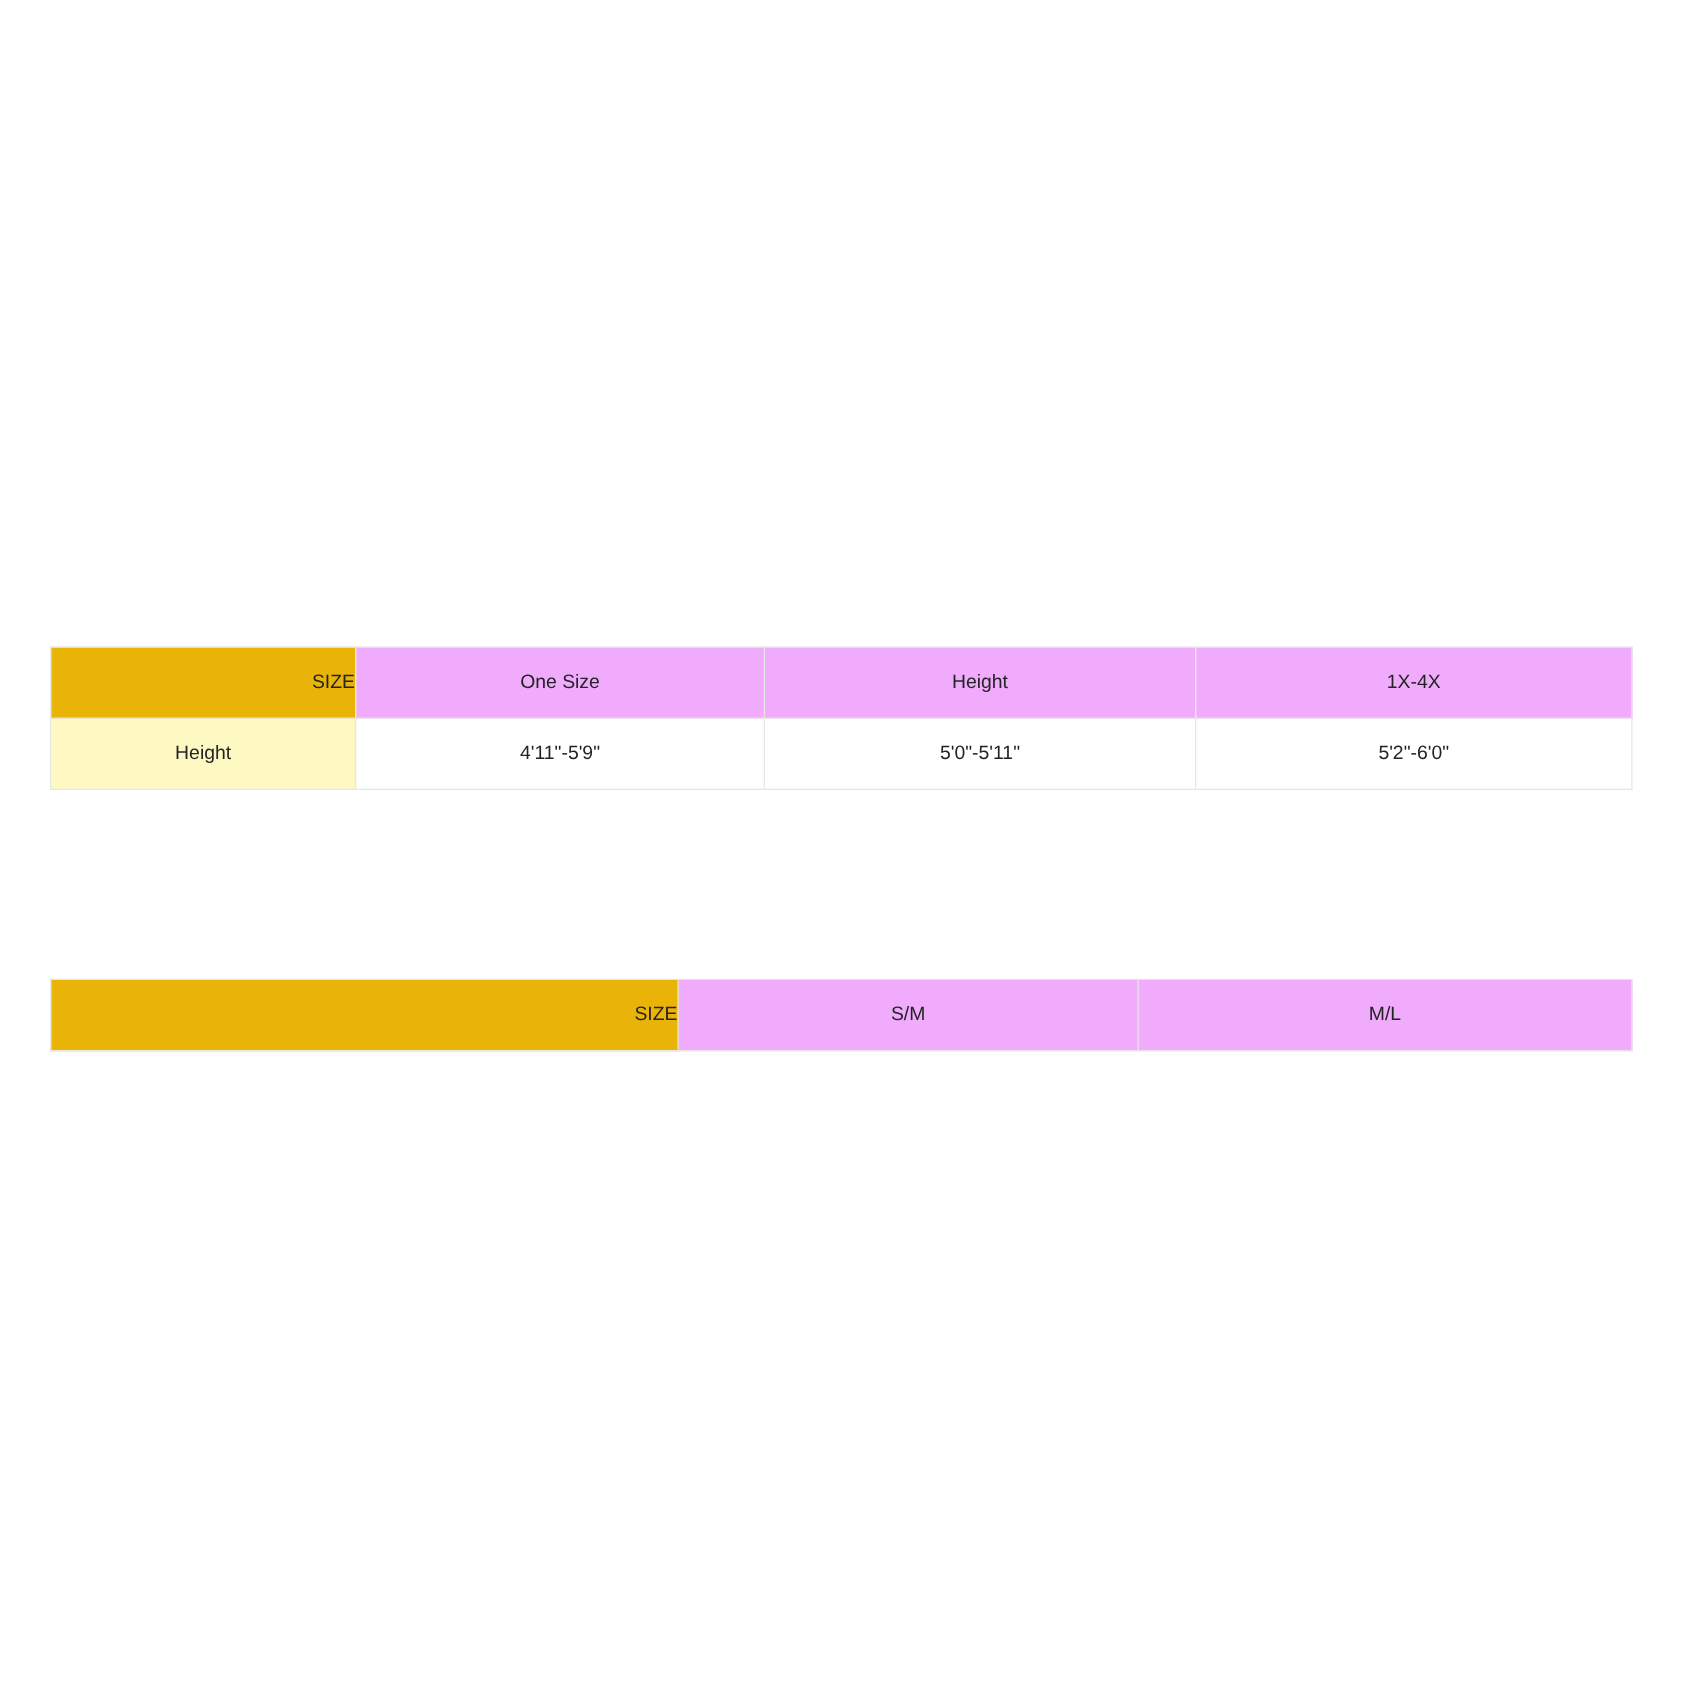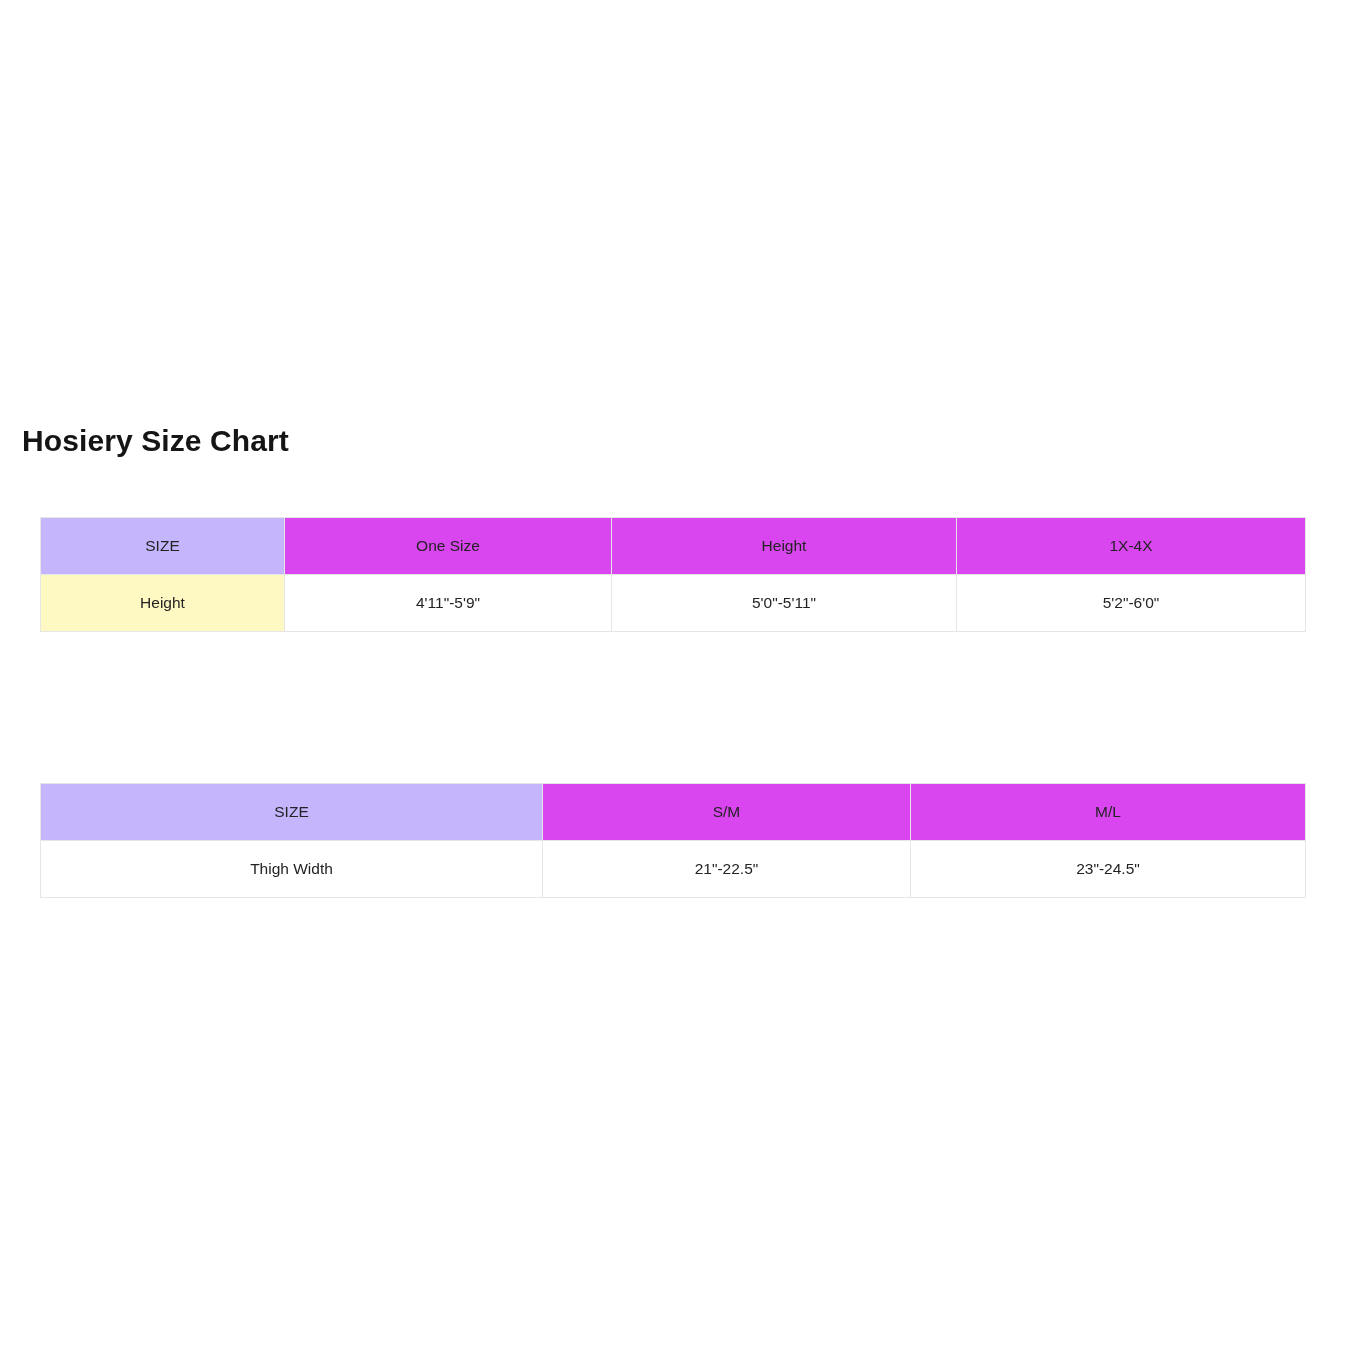"Hosiery Size Chart" div.title { html: <div>Hosiery Size Chart</div> -> none }
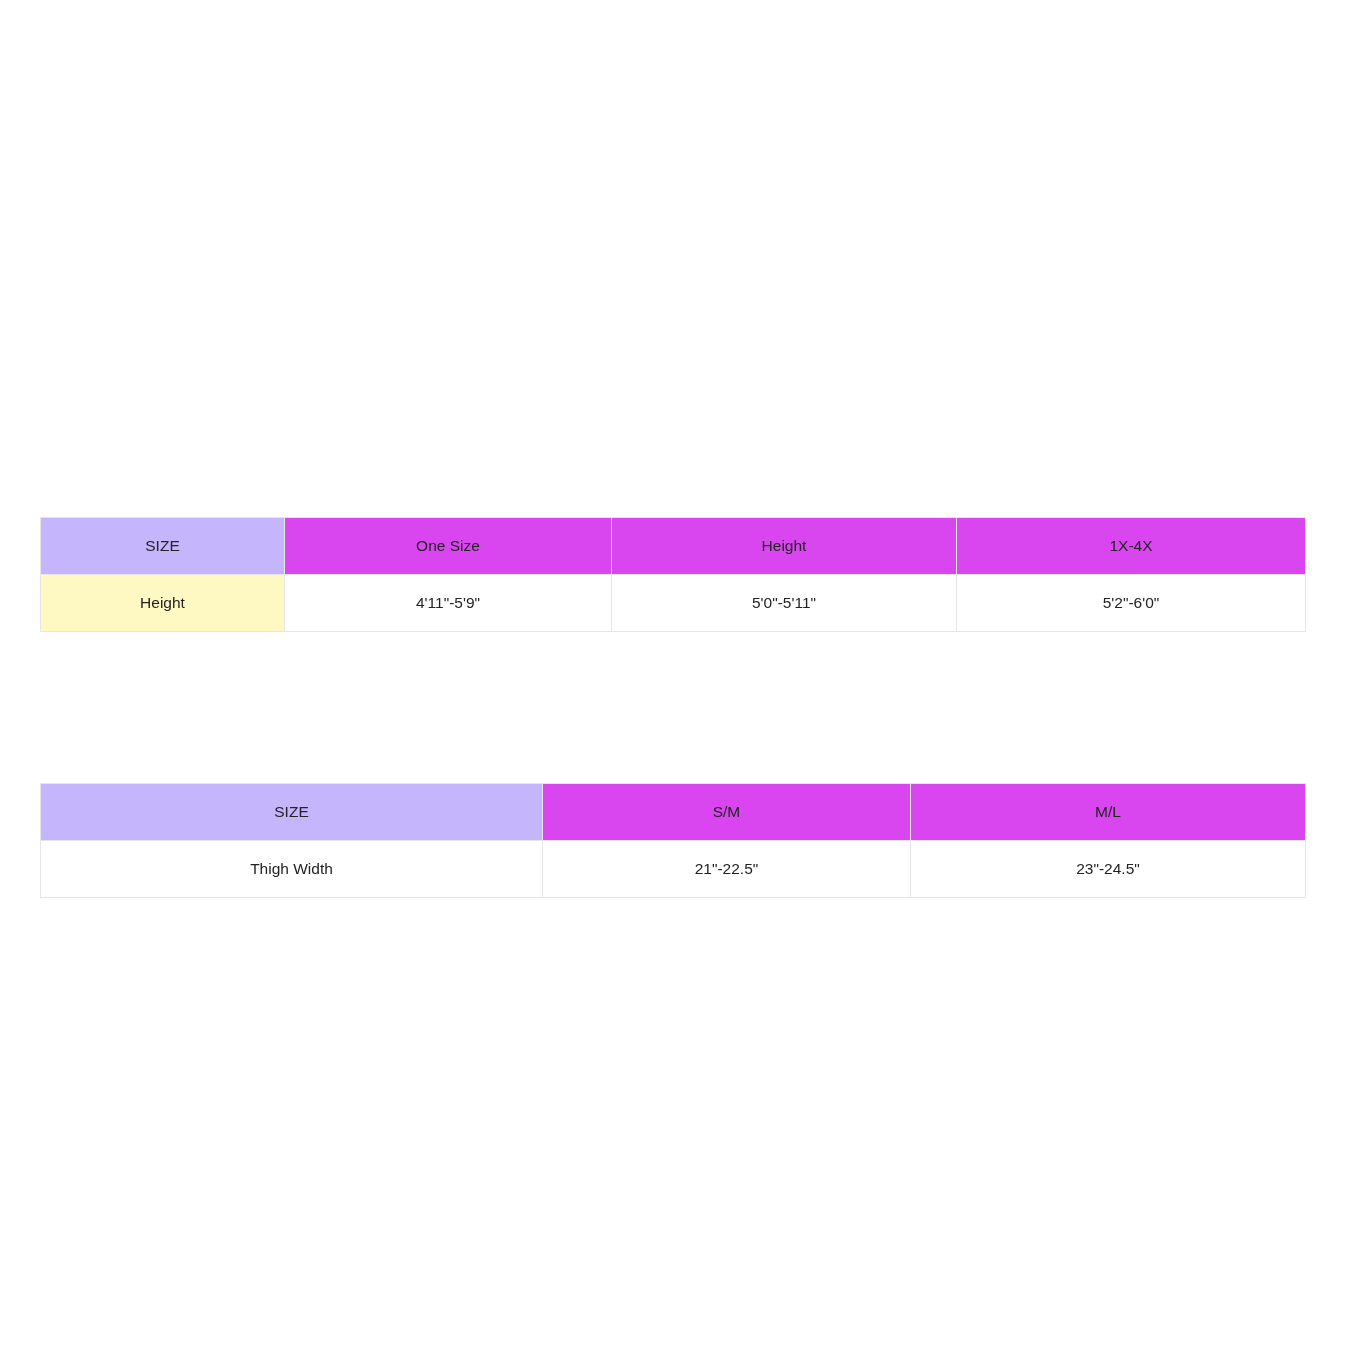"SIZE" table.size-table tr.header-row td.label-cell { background: #c4b5fd -> #eab308; text-align: none -> right }
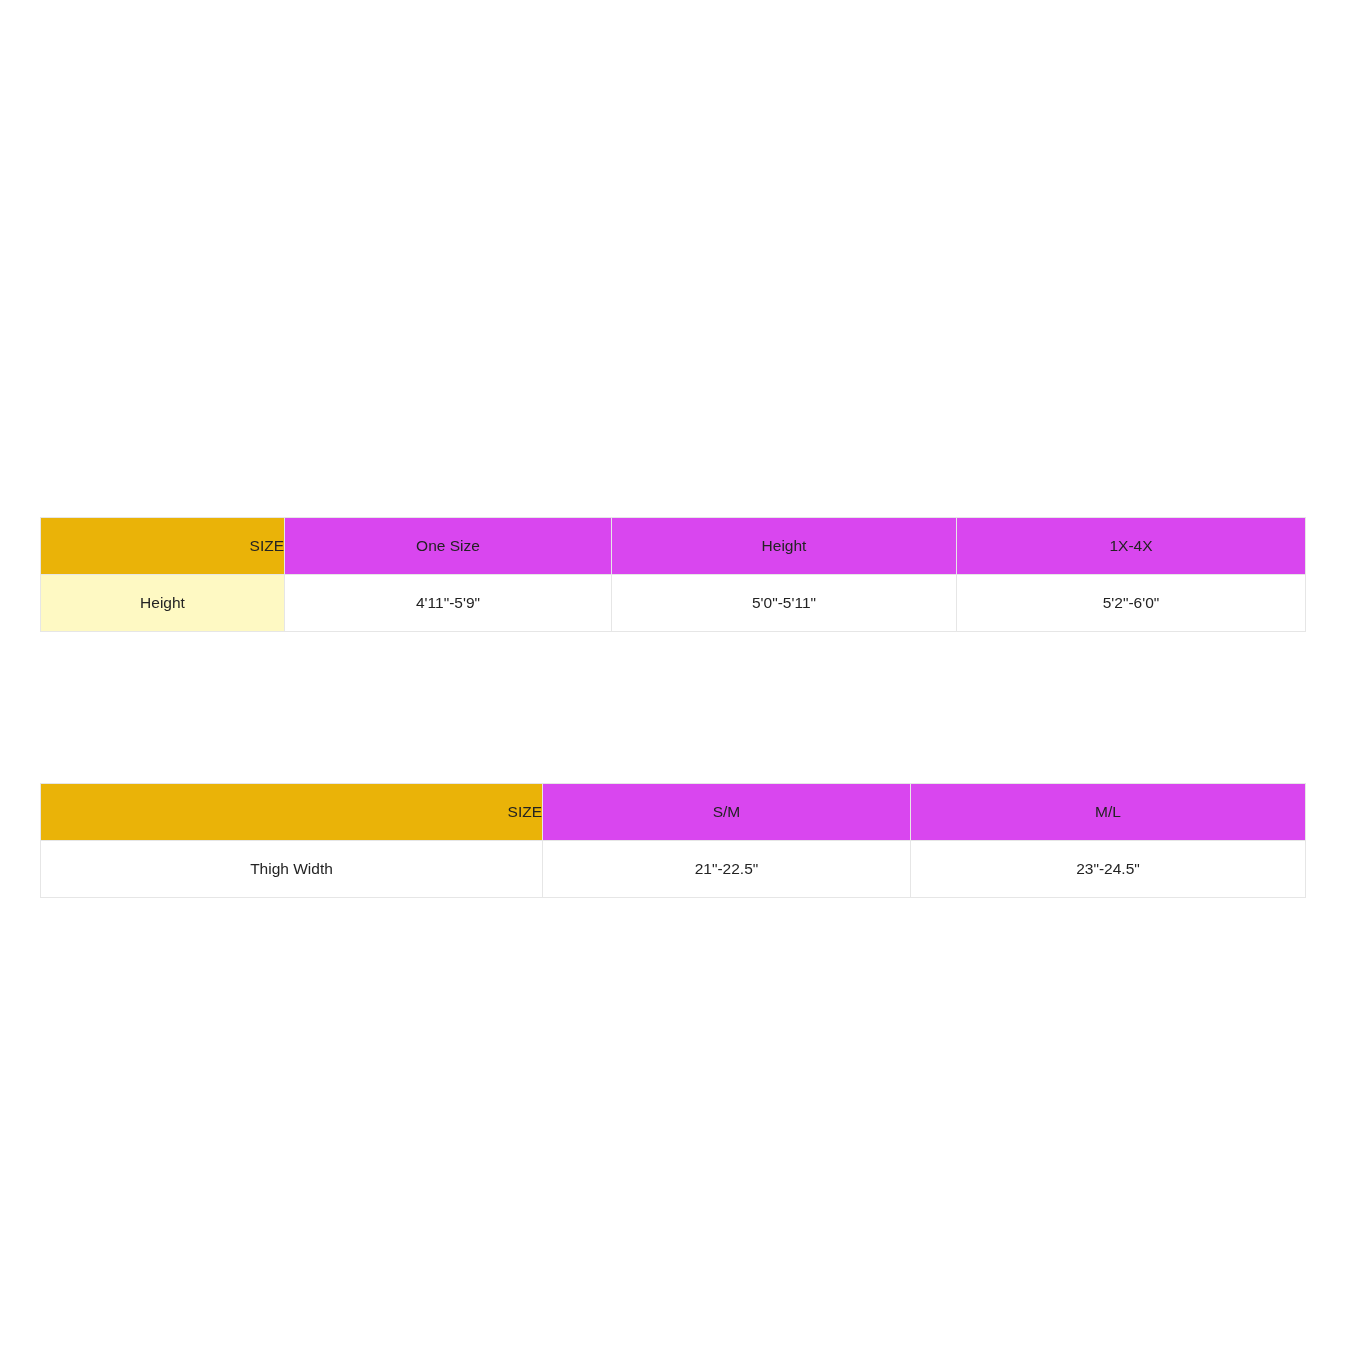"One Size" table.size-table tr.header-row td { background: #d946ef -> #f0abfc }
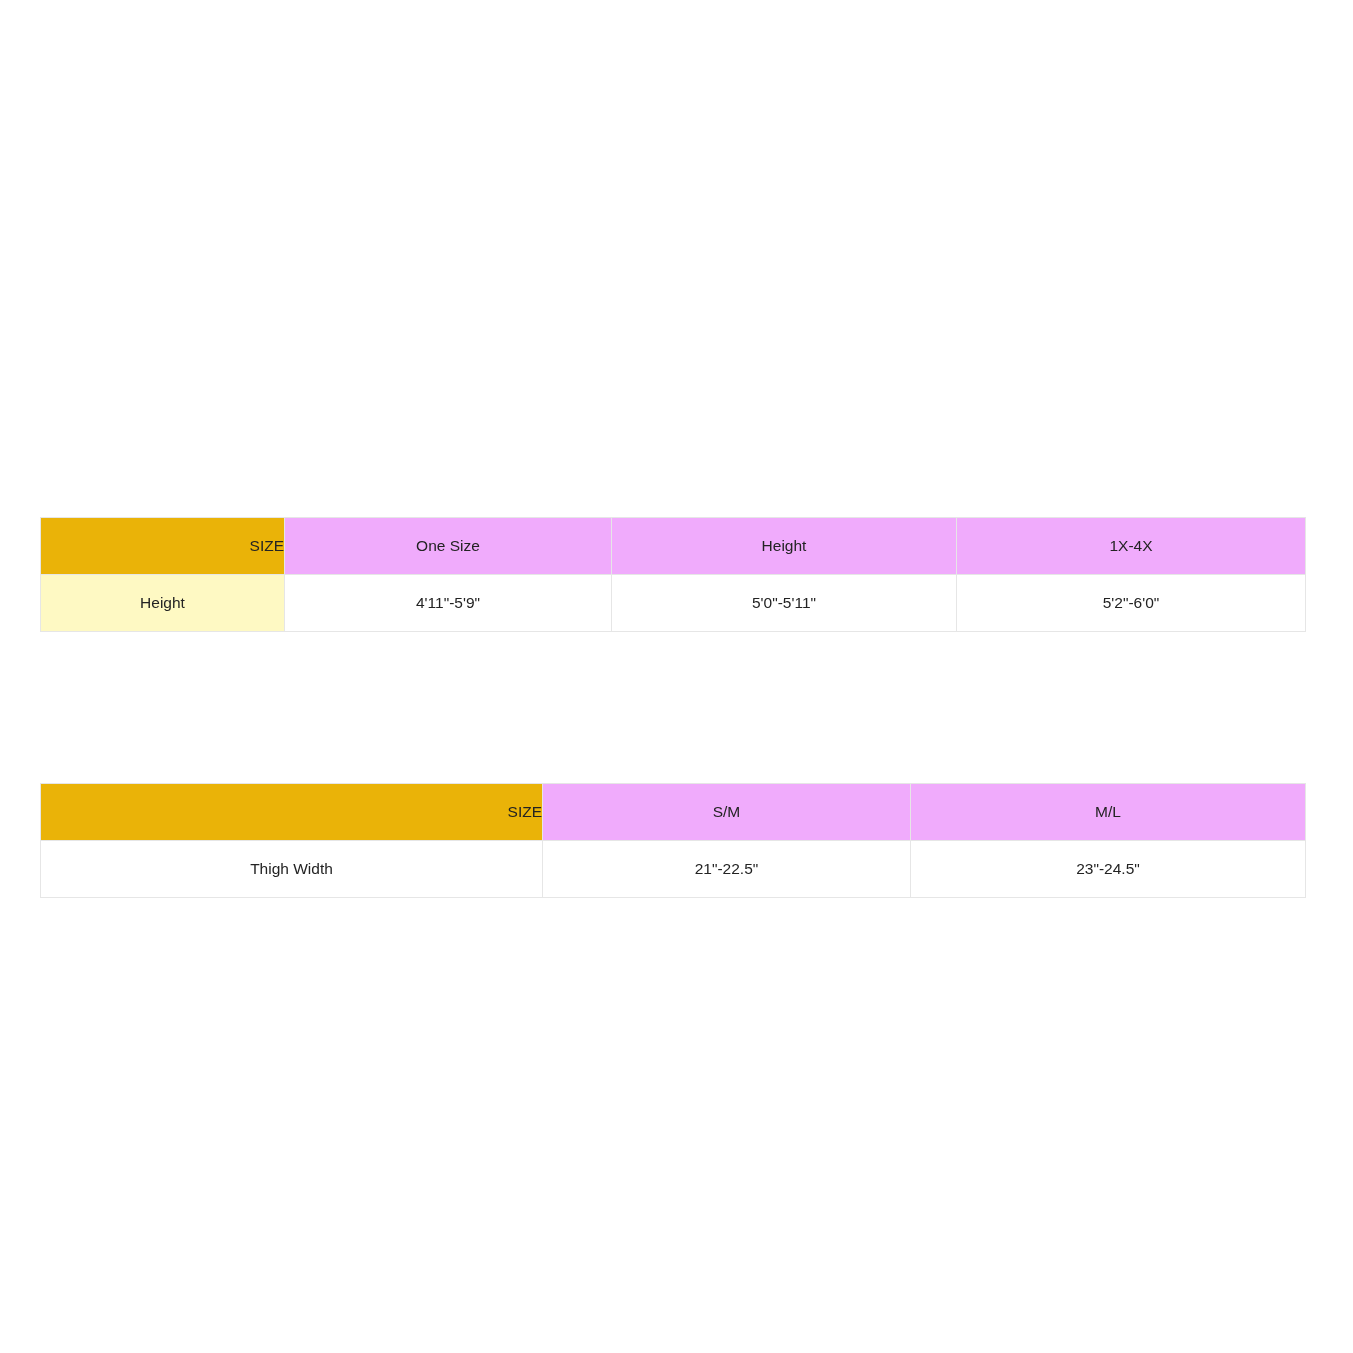"Thigh Width" tr.body-row { html: <tr> <td>Thigh Width</td> <td>21"-22.5"</td> <td>23"-24.5"</td> </tr> -> none }
